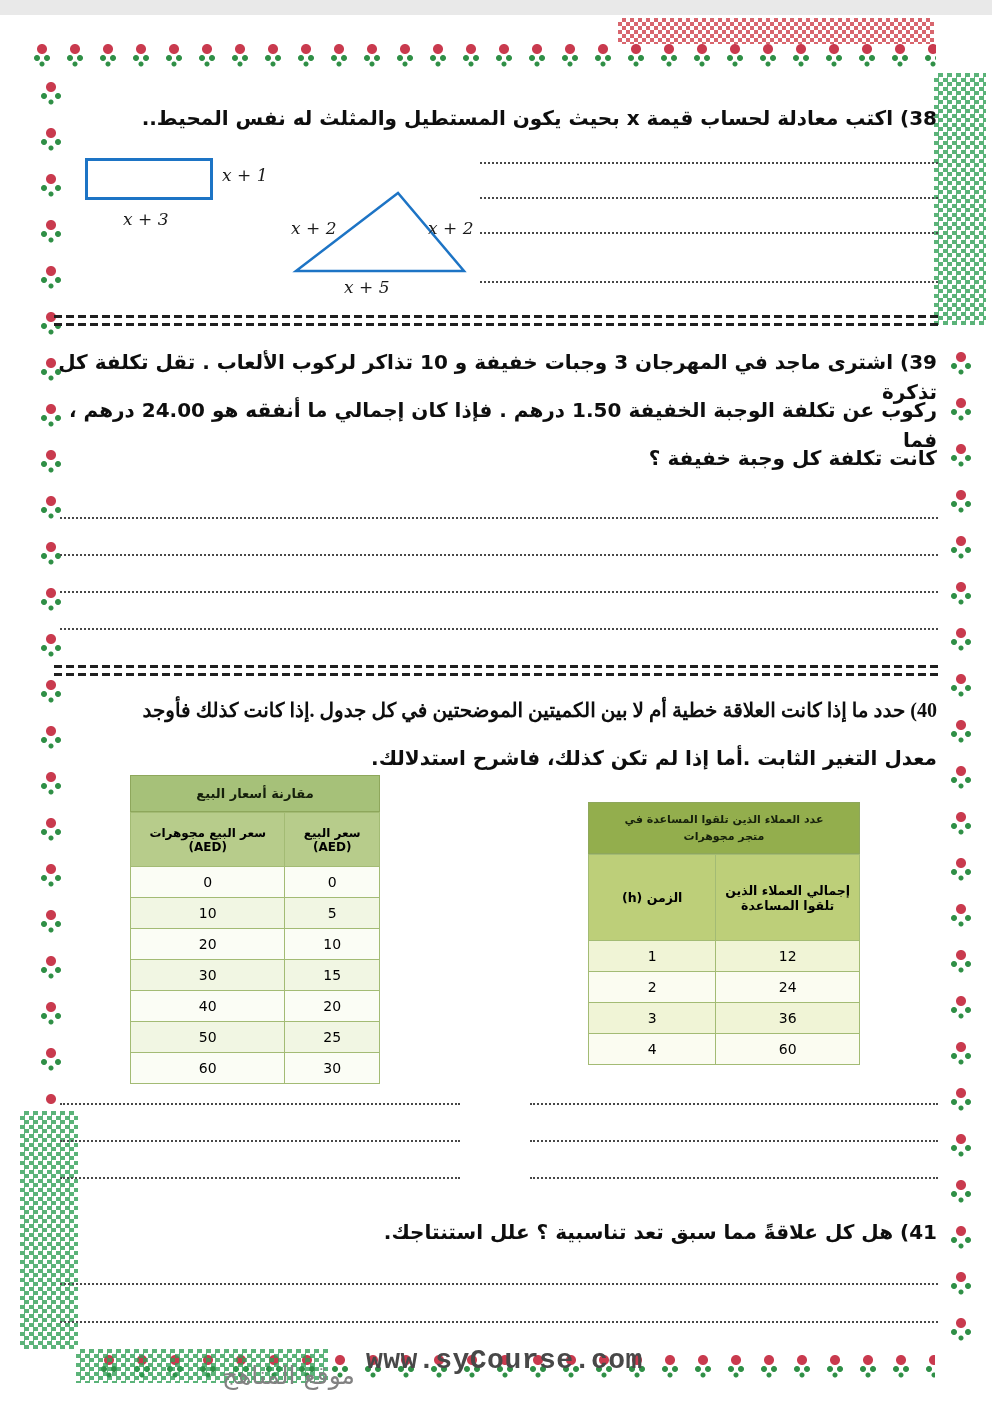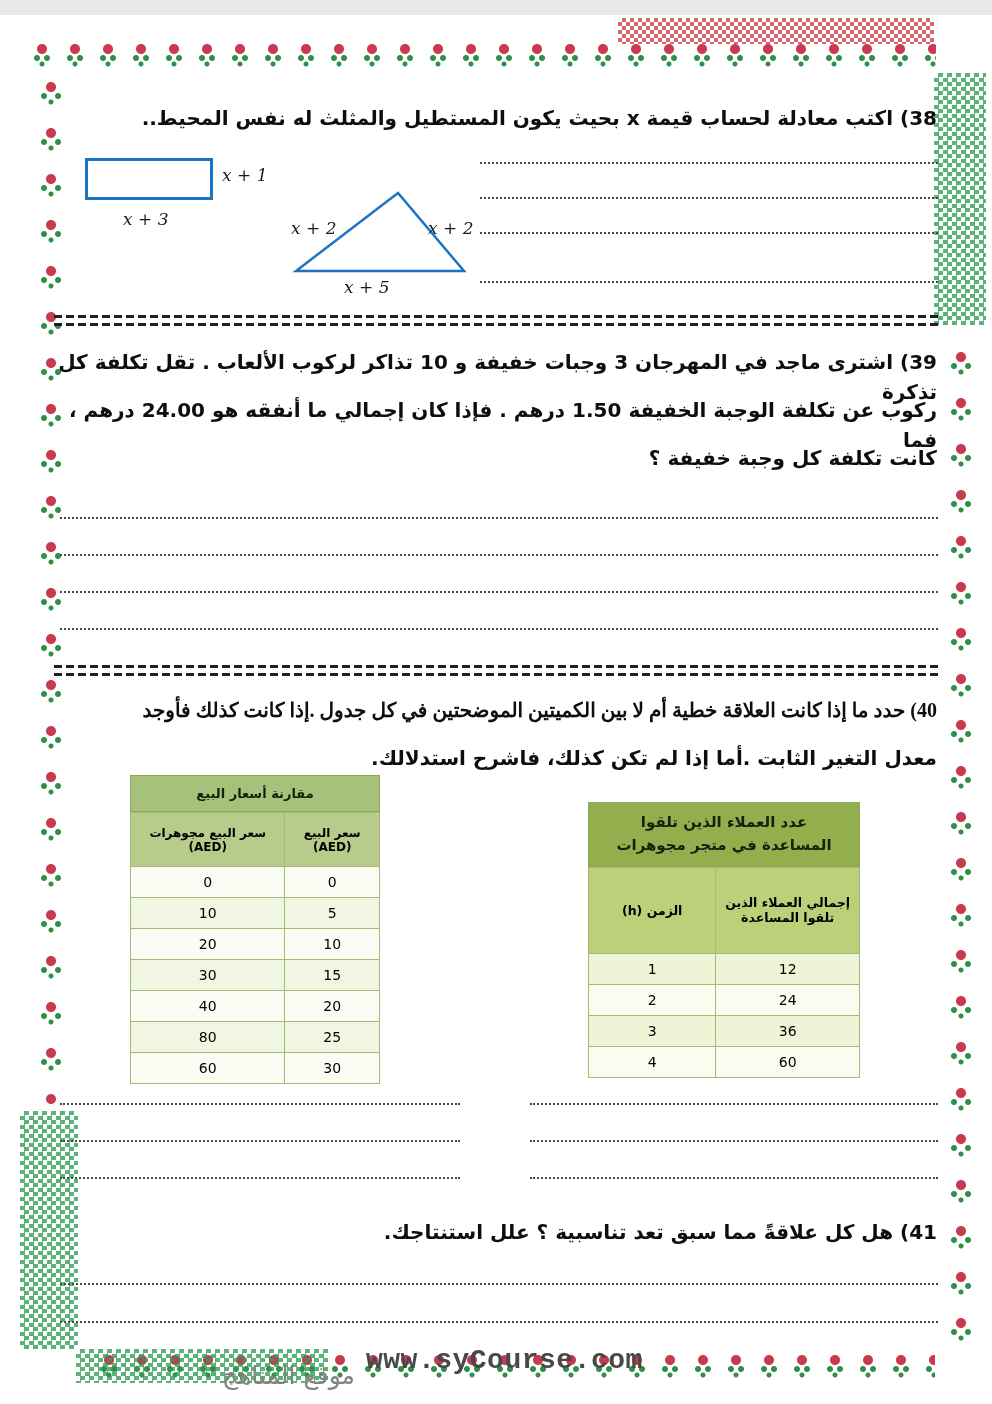"عدد العملاء الذين تلقوا المساعدة" .tbl-customers .tbl-title { font-size: 15px -> 11px }
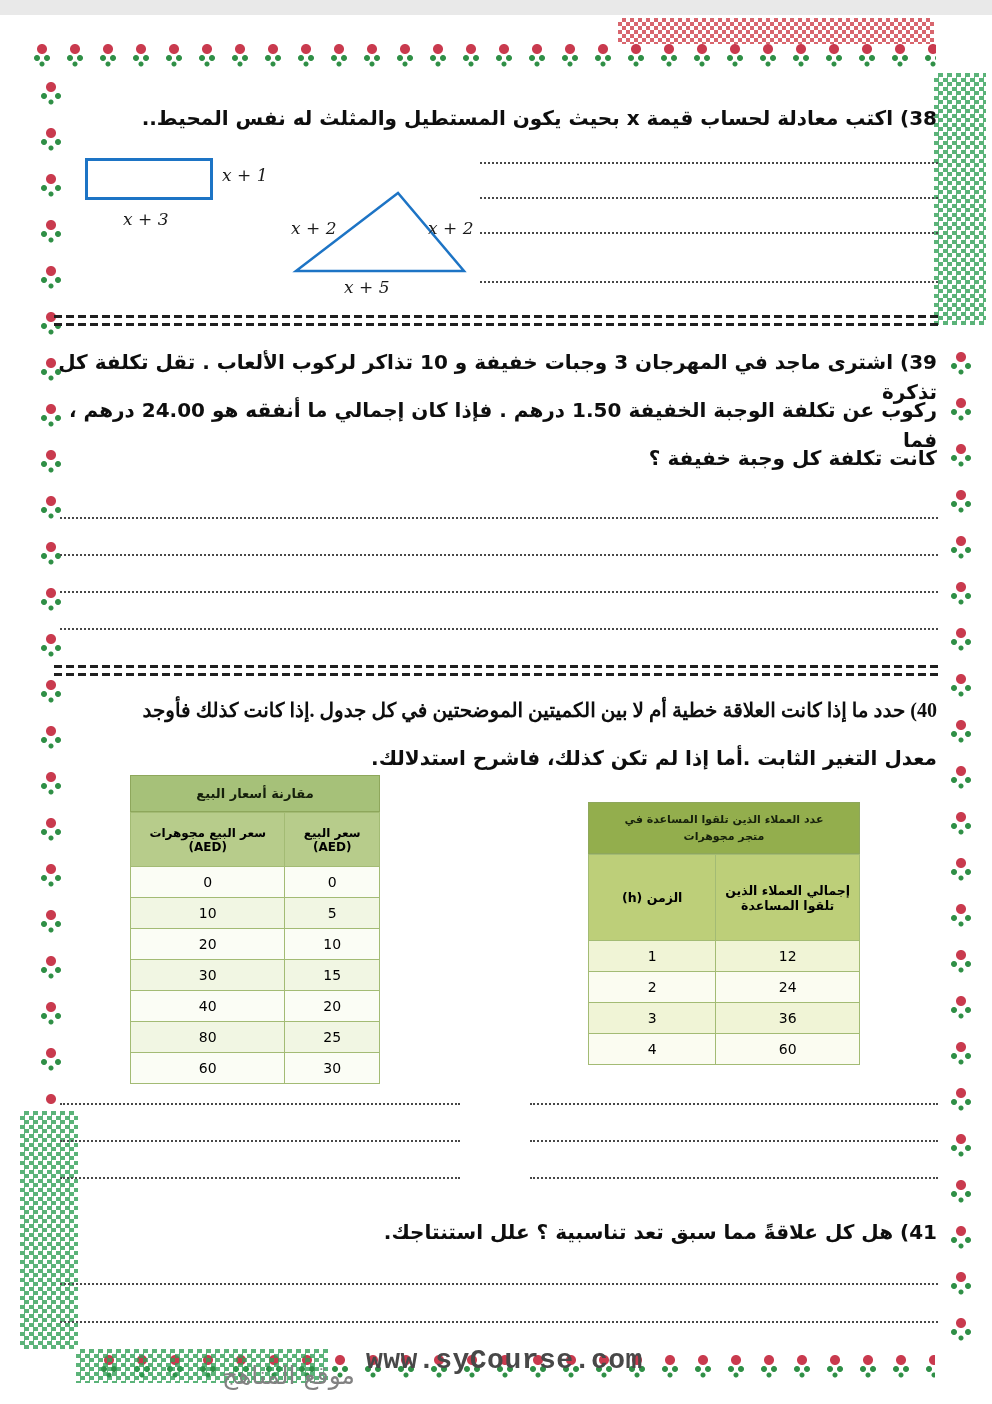"80" td { text: 80 -> 50 }
